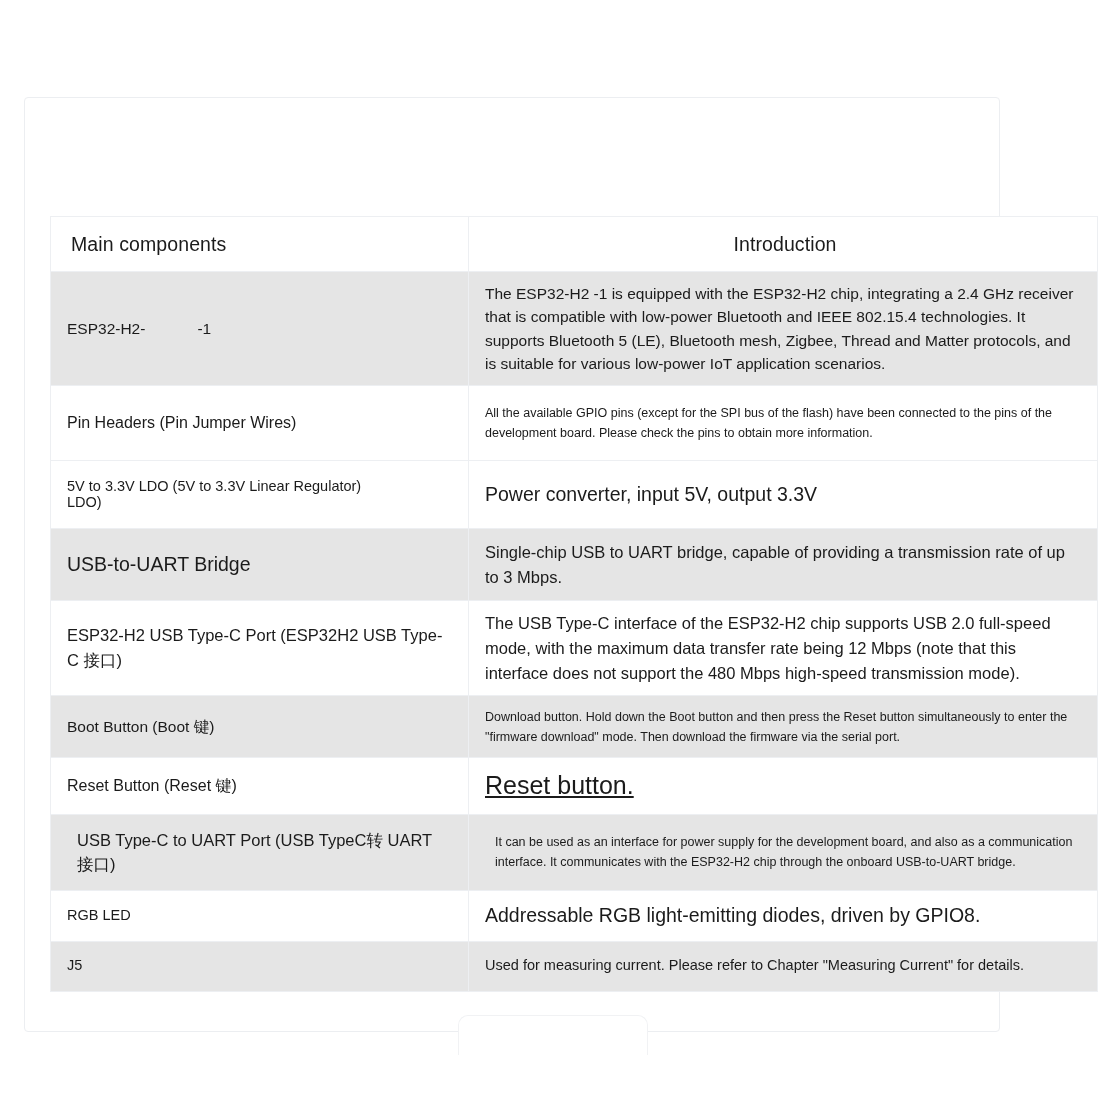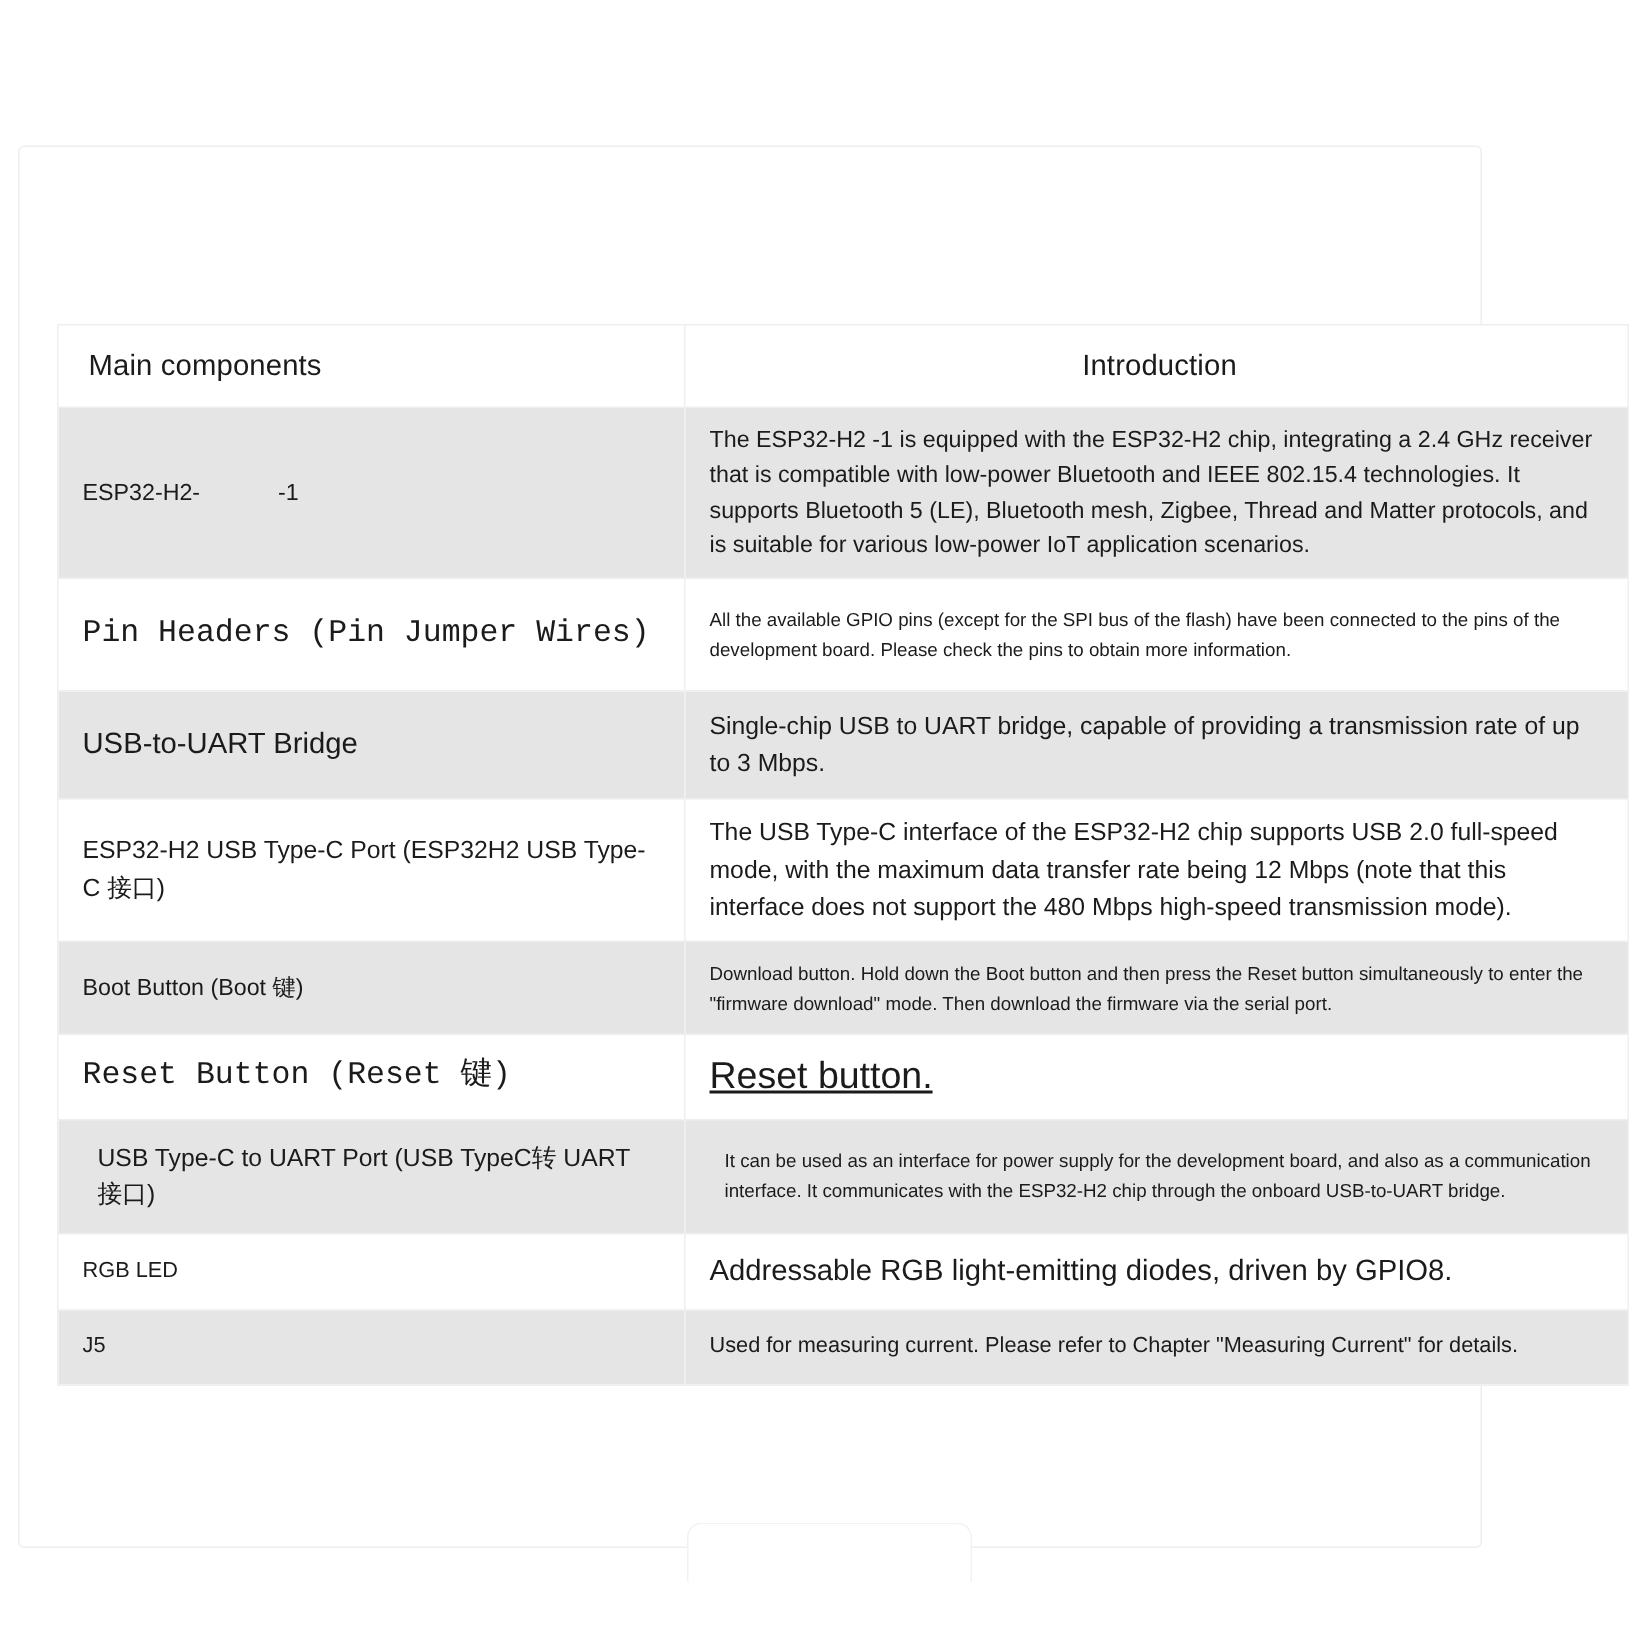"Main components" .page-frame { left: 12px -> 24px }
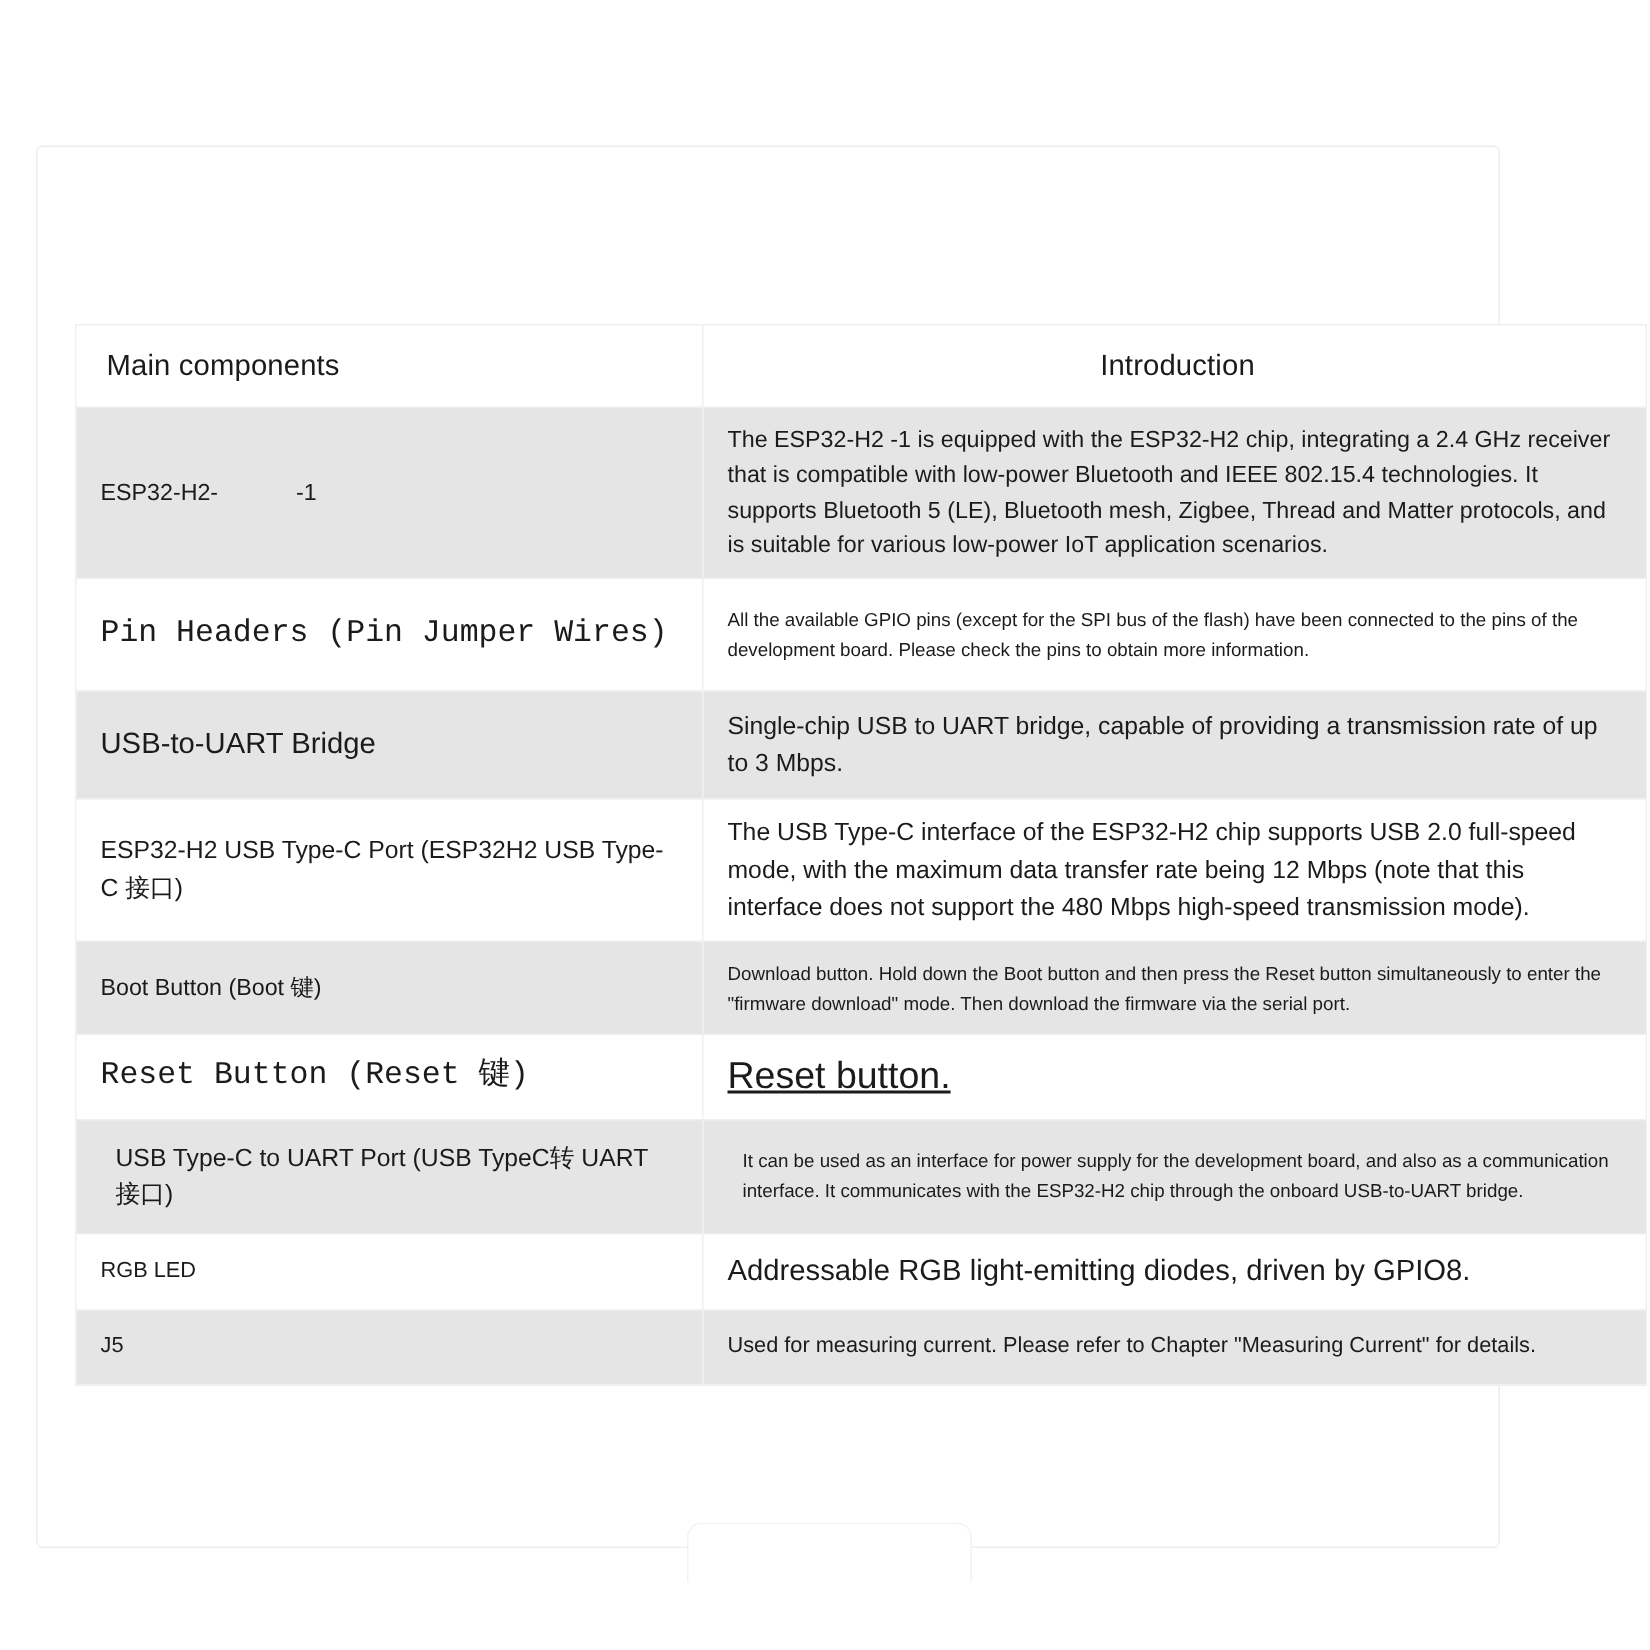"Pin Headers (Pin Jumper Wires)" .fs-17 { font-family: Liberation Mono, monospace -> none; font-size: 21px -> 16px }
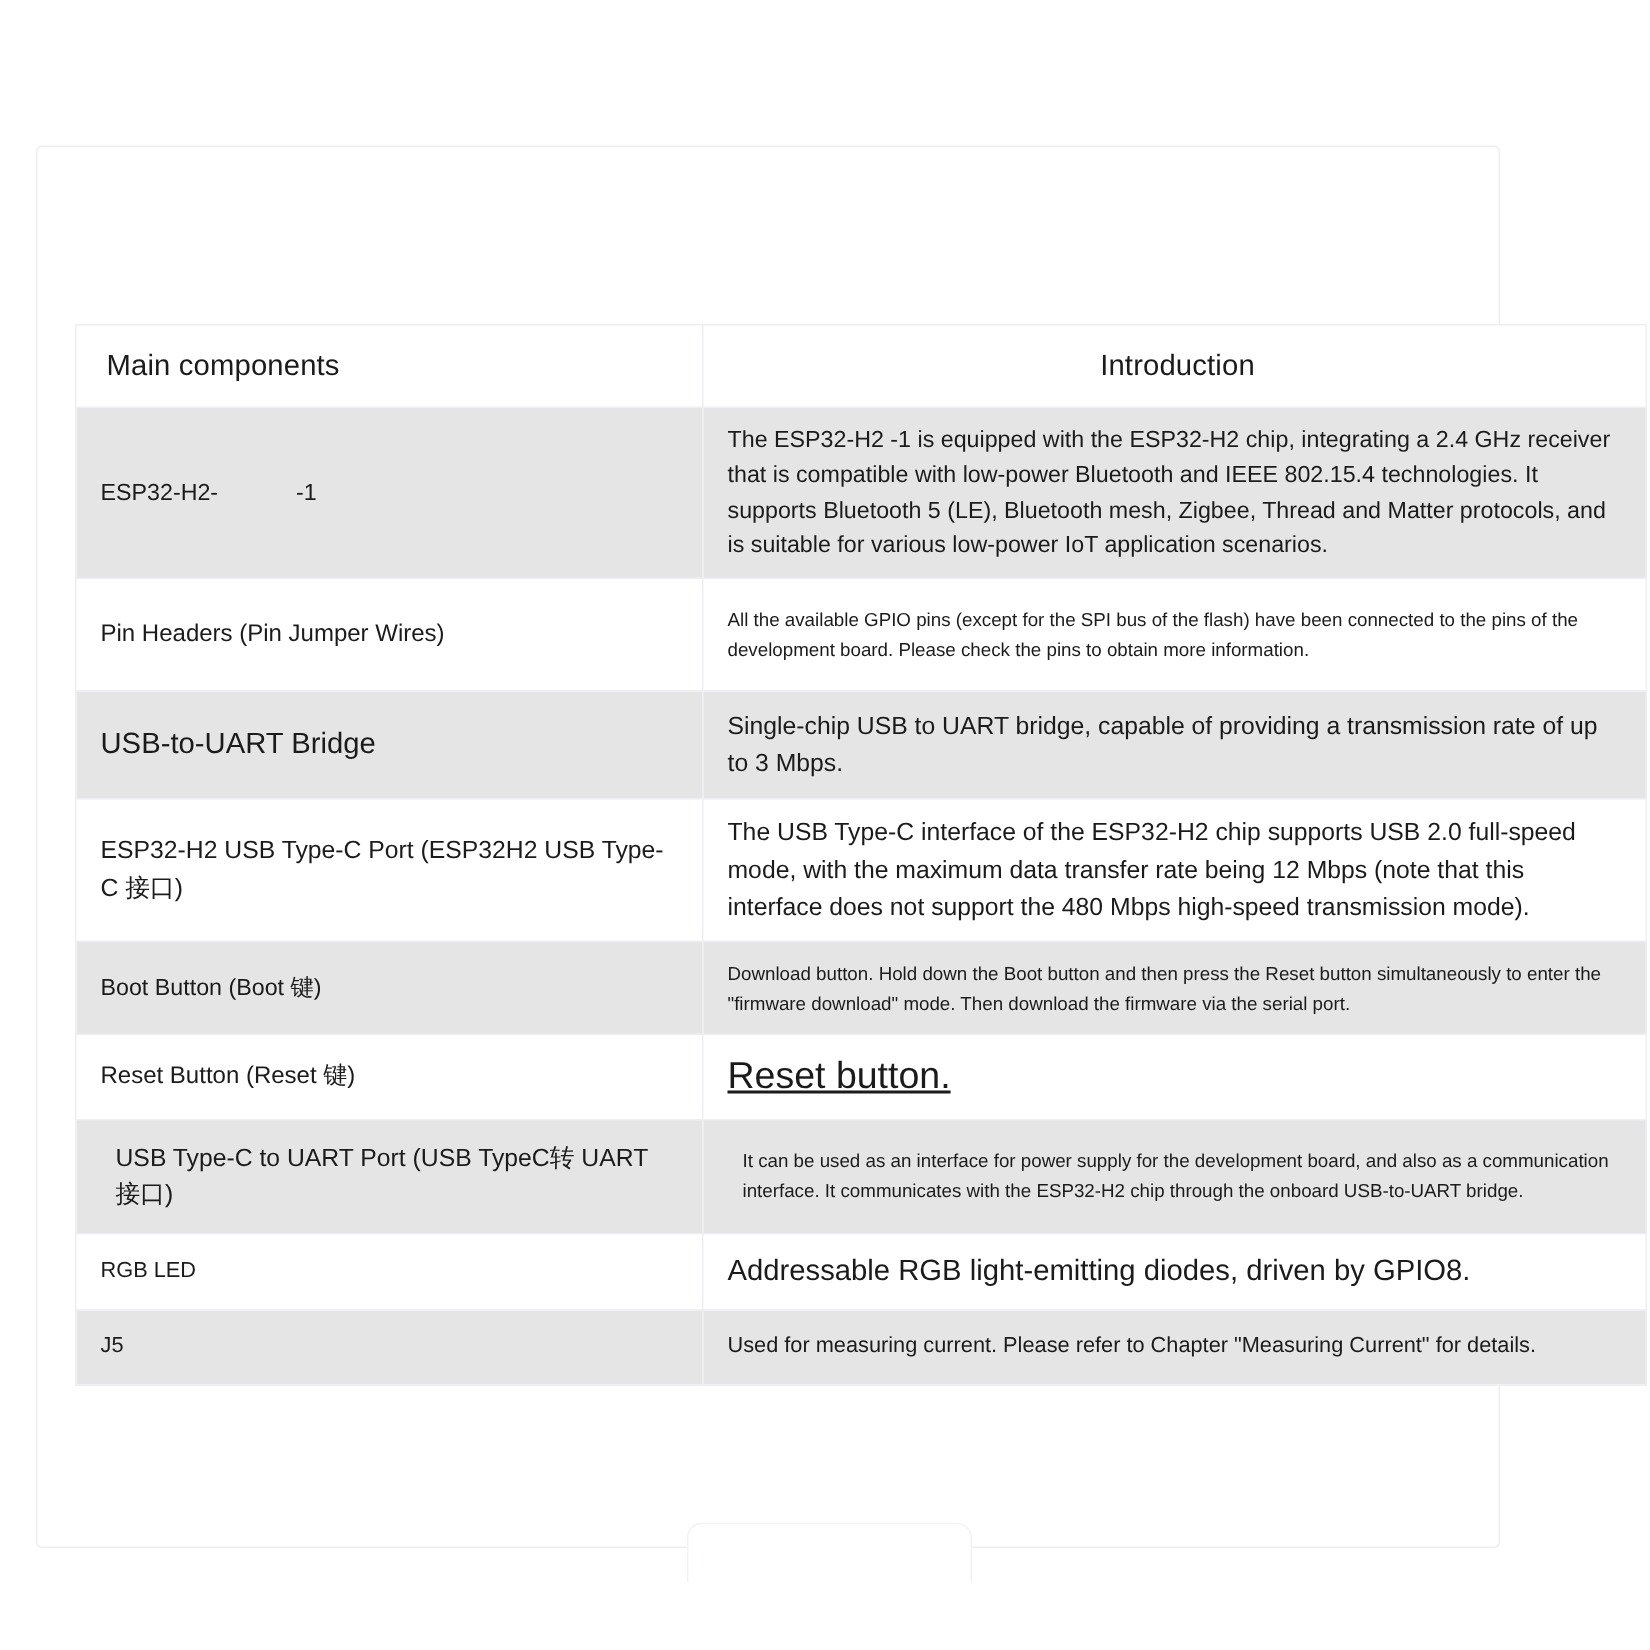"5V to 3.3V LDO (5V" tr.even { html: none -> <tr> <td> <span>5V to 3.3V LDO (5V to 3.3V Linear Regulator)</span><br> <span>LDO)</span> </td> <td>Power converter, input 5V, output 3.3V</td> </tr> }
